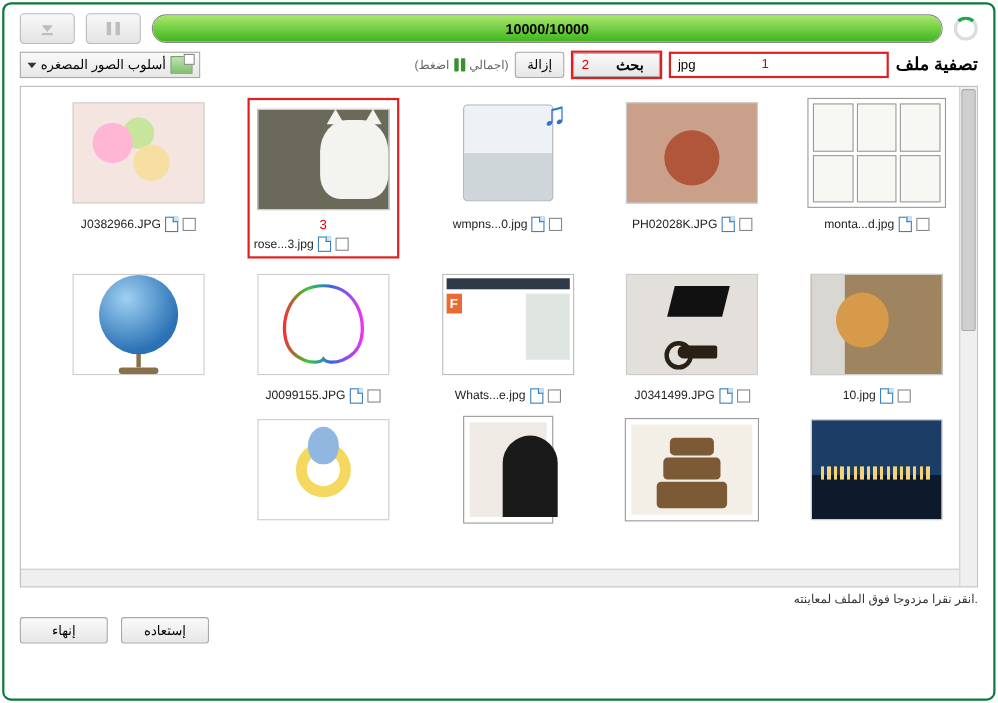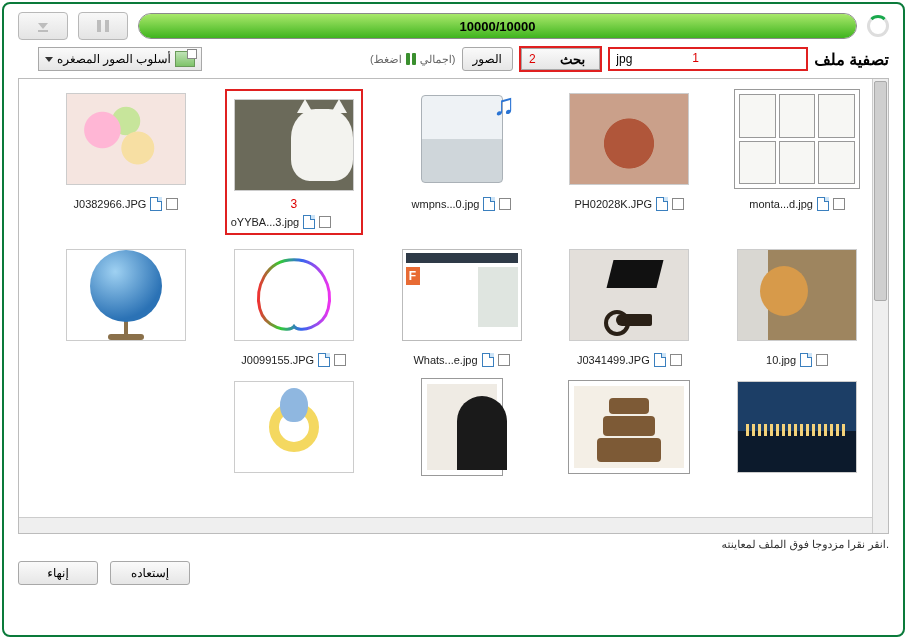"أسلوب الصور المصغره" .row-filter { margin-left: 20px -> none }
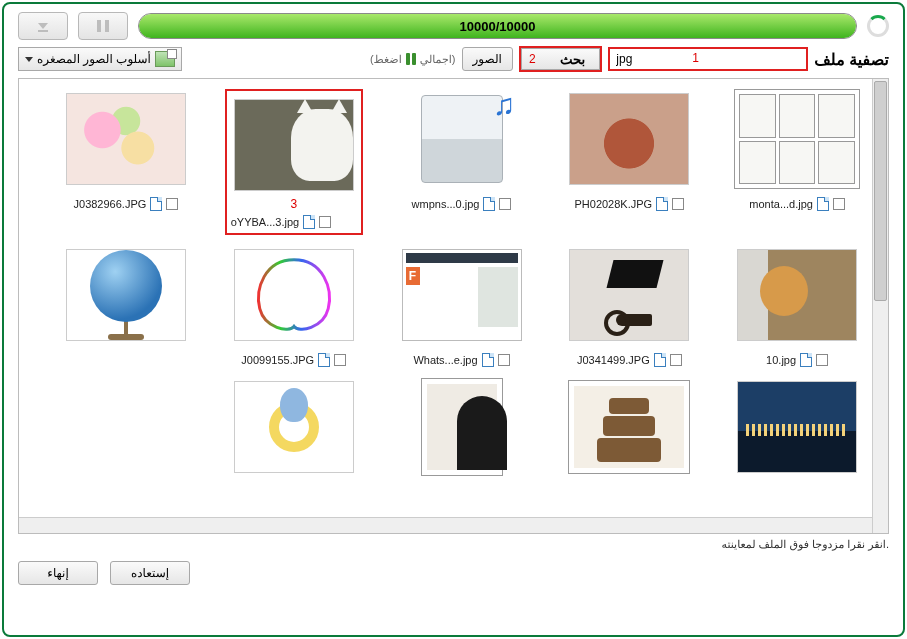"الصور" button.btn { text: الصور -> إزالة }
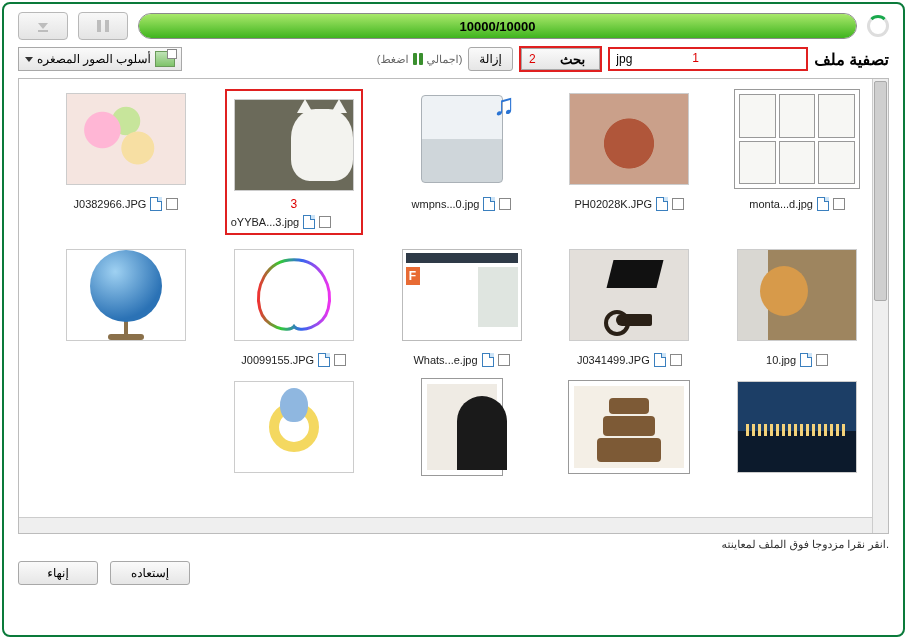"oYYBA...3.jpg" span { text: oYYBA...3.jpg -> rose...3.jpg }
